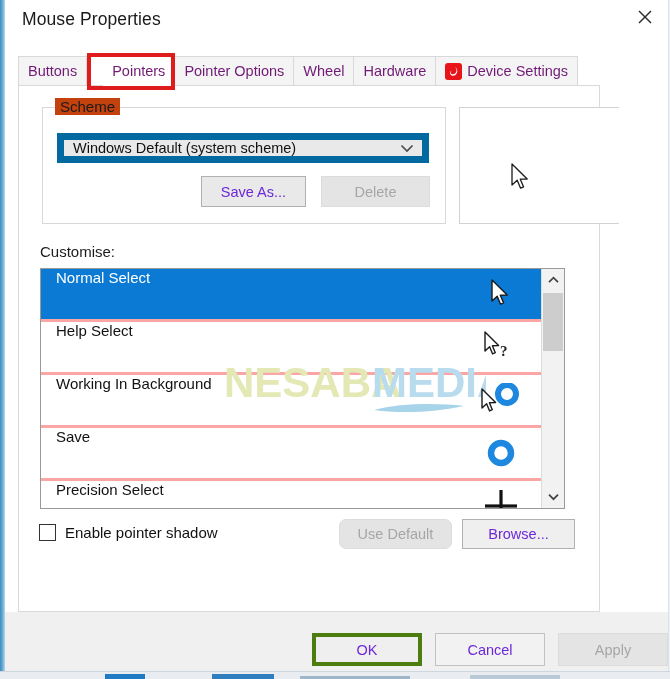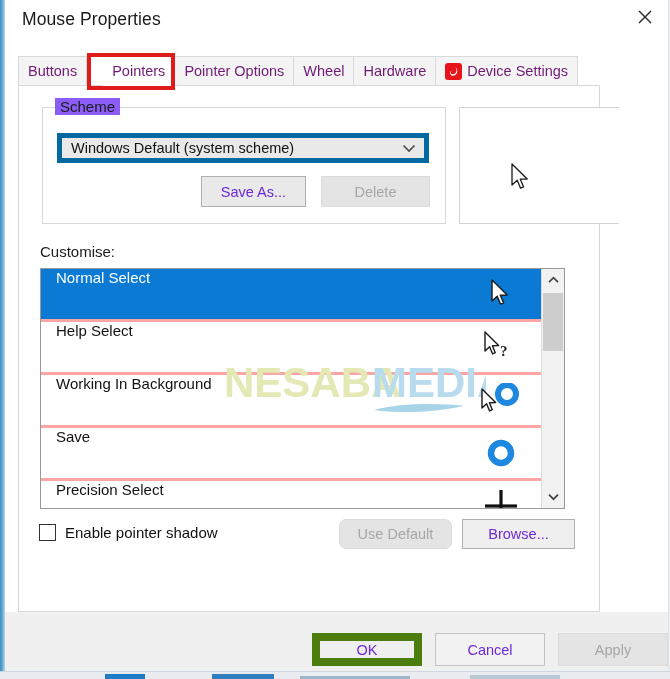"Scheme" .group-title { background: #8b5cf6 -> #c2410c }
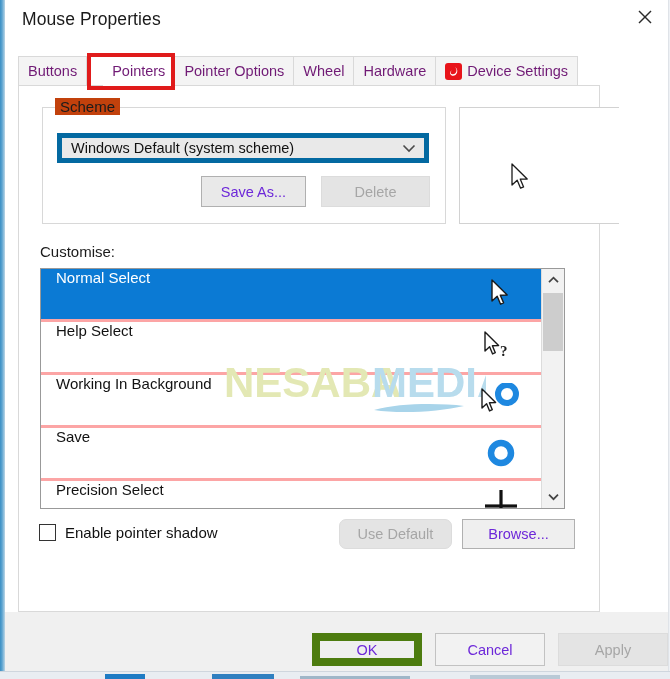"Windows Default (system scheme)" .combo { border: 5px solid #0369a1 -> 7px solid #0369a1 }
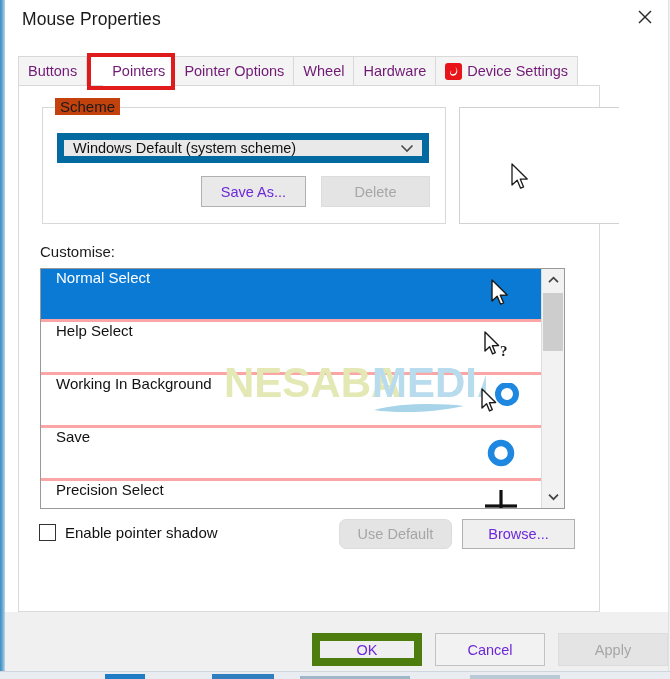"OK" .btn-ok { border: 8px solid #4d7c0f -> 4px solid #4d7c0f }
